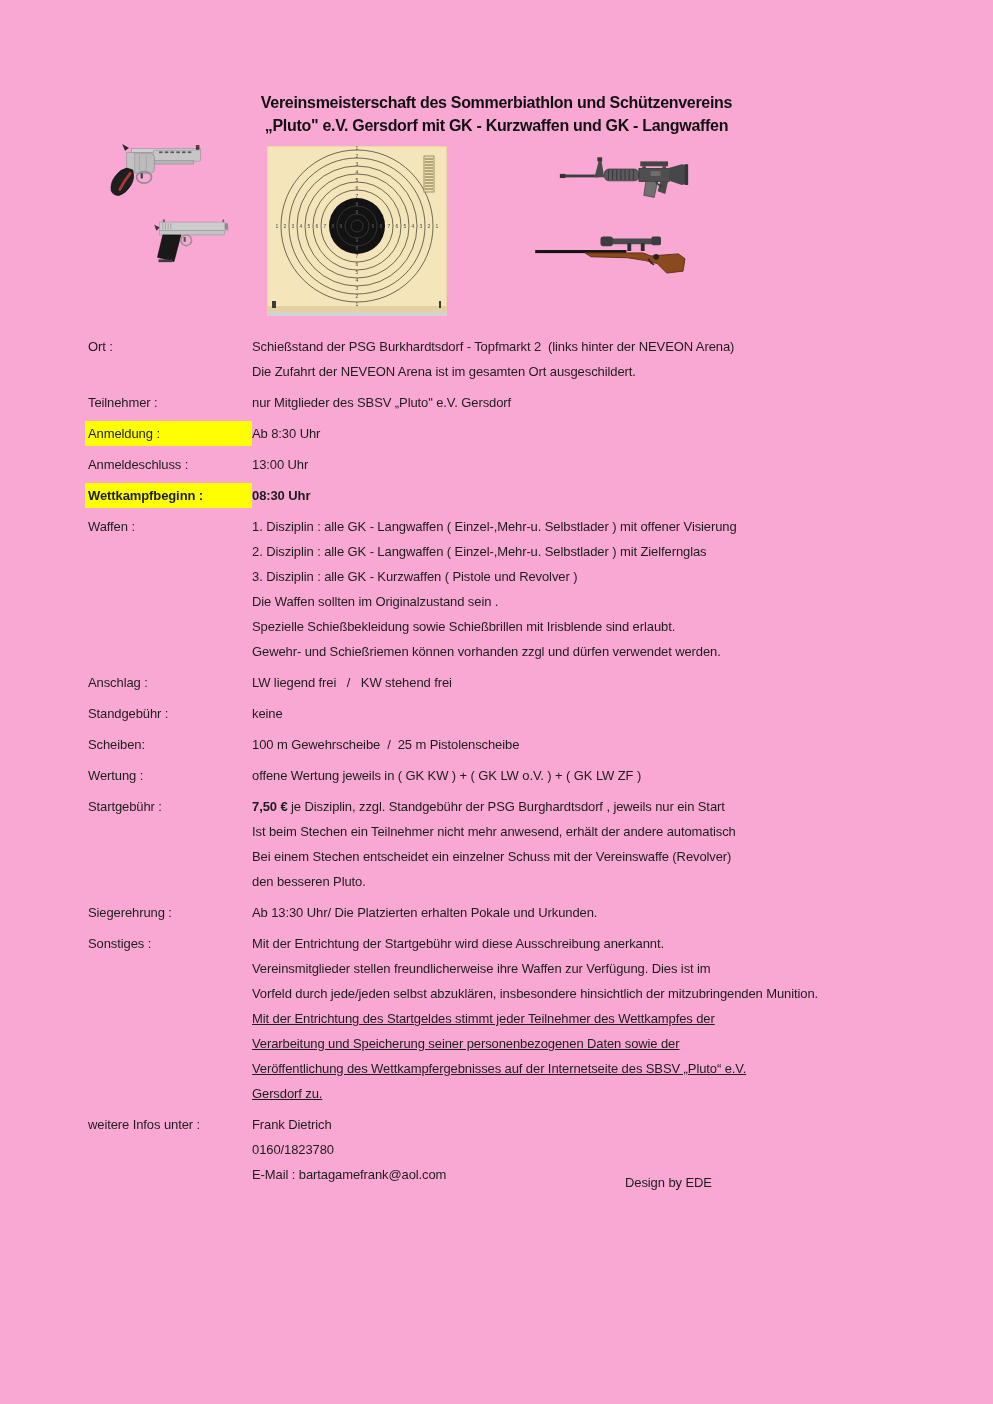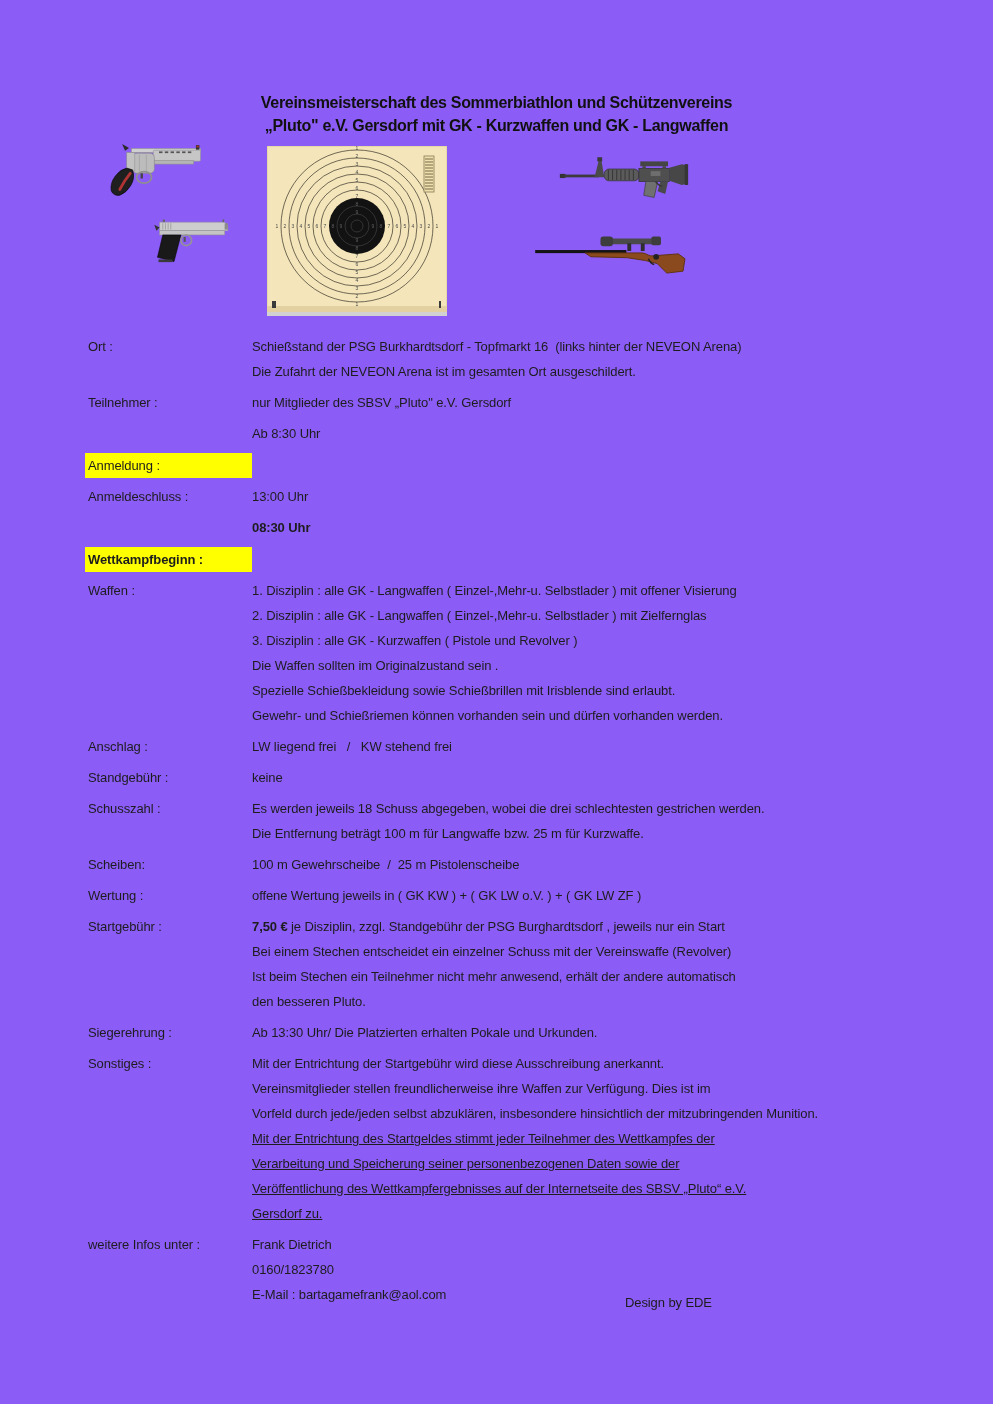"Vereinsmeisterschaft des Sommerbiathlon" .page { background: #8b5cf6 -> #f9a8d4 }
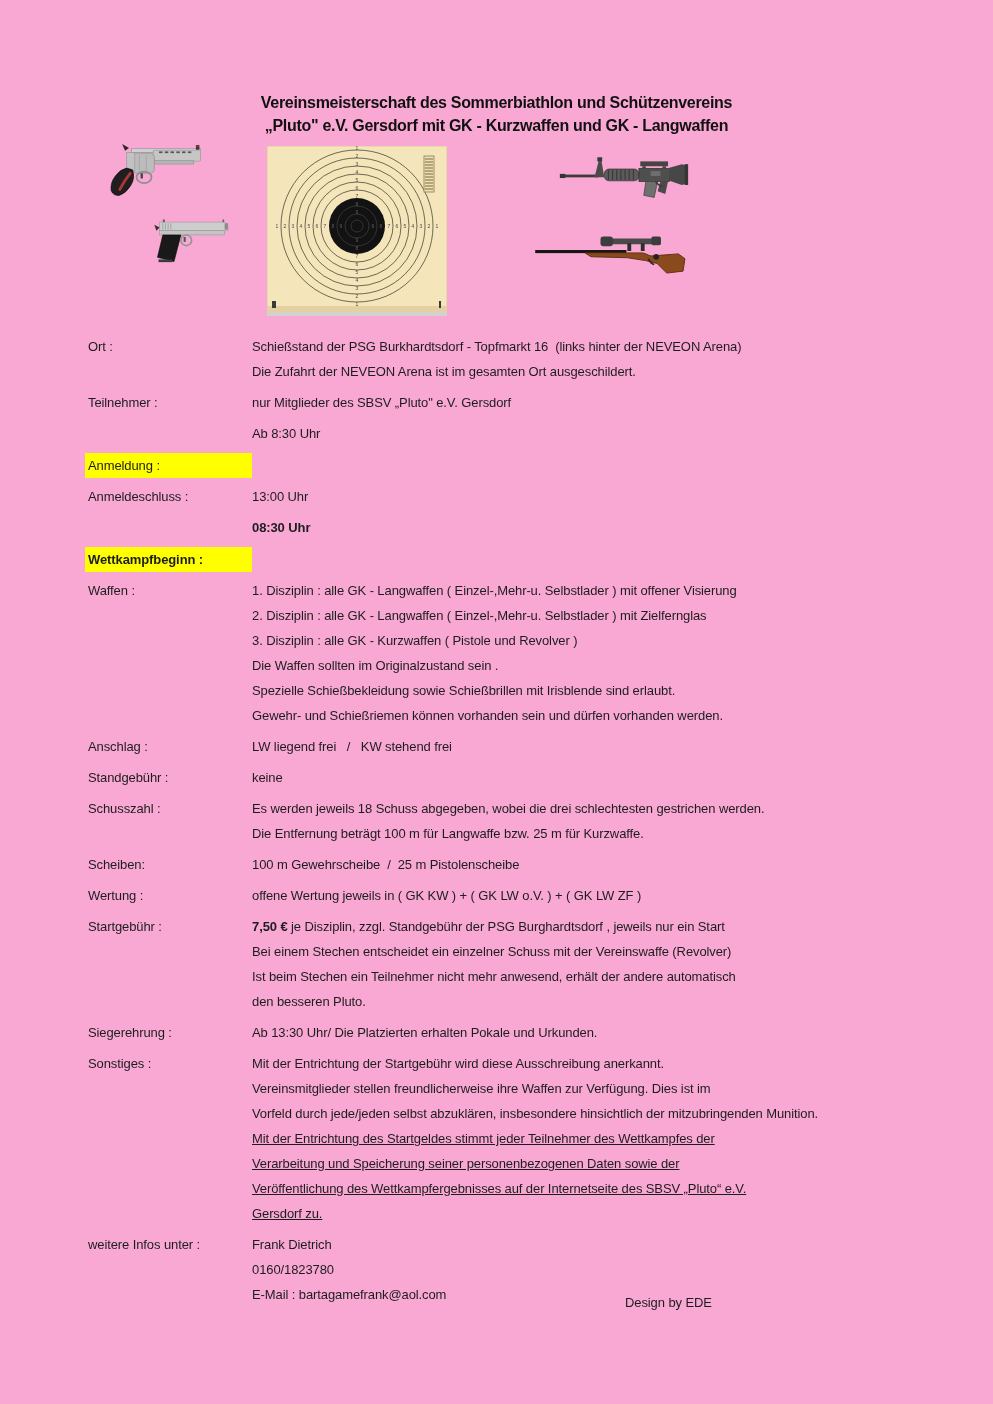"Schießstand der PSG Burkhardtsdorf -" span { text: 16 -> 2 }
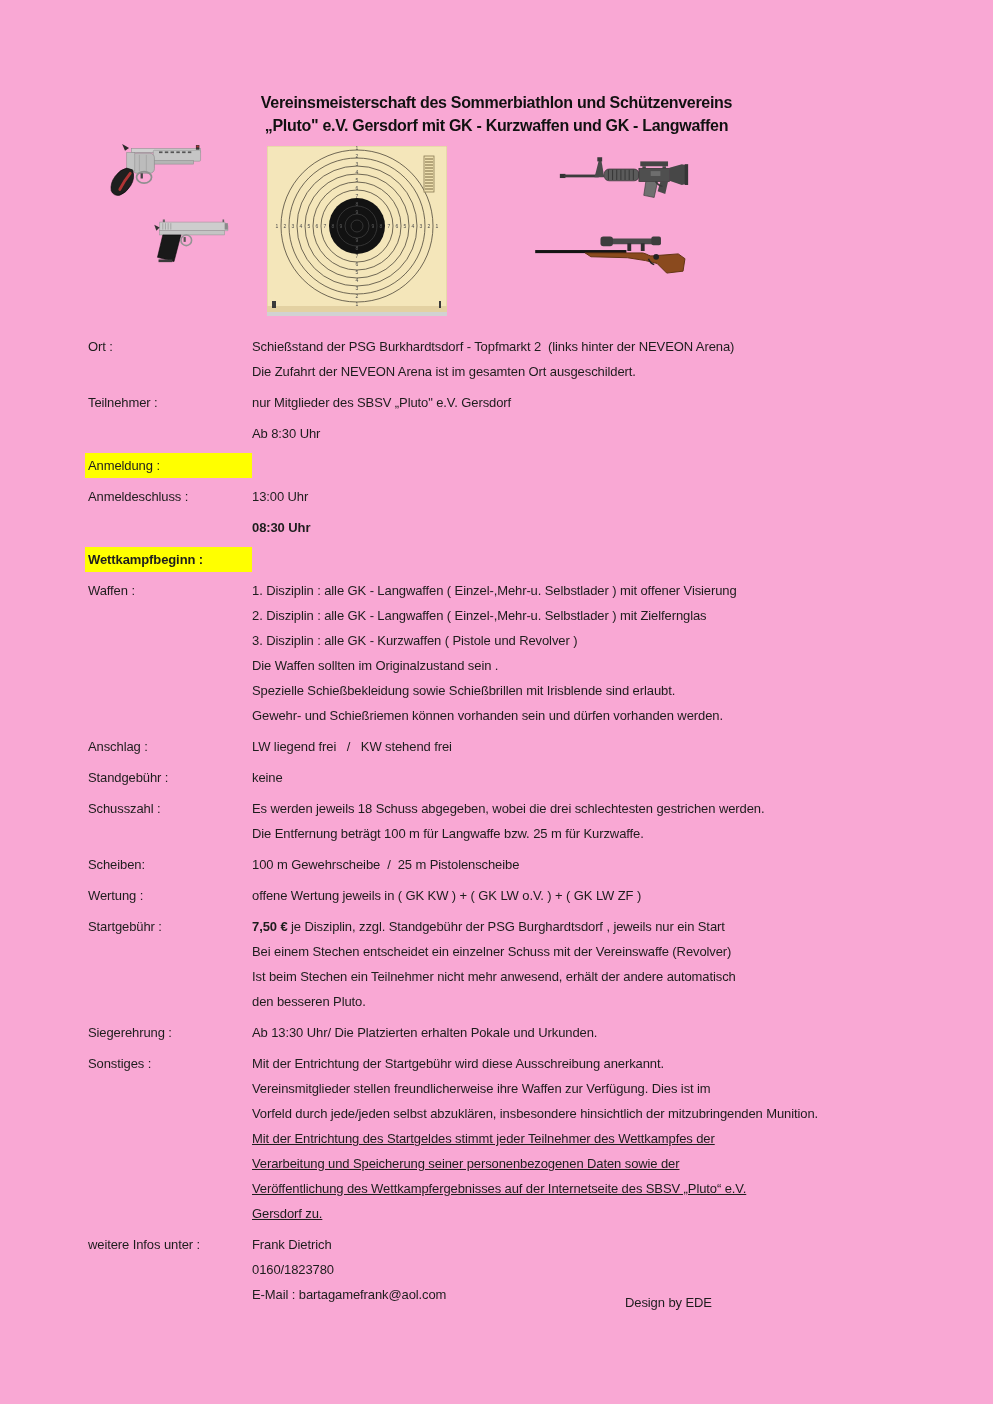"Anmeldung :" .label.hl { margin-top: 32px -> none }
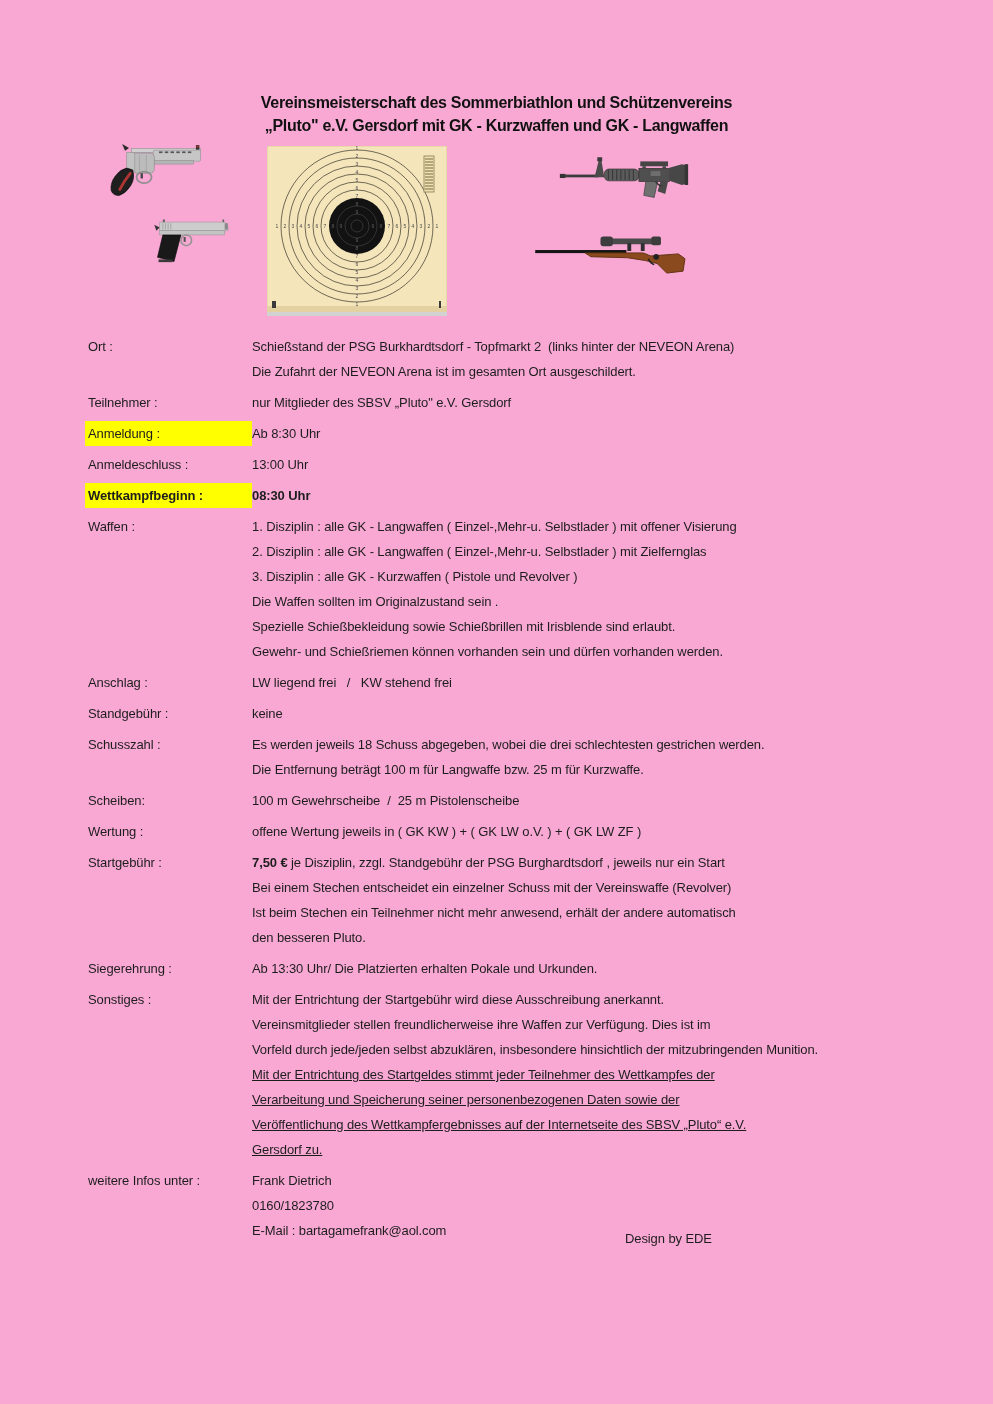"Gewehr- und Schießriemen können" span { text: sein und dürfen vorhanden -> zzgl und dürfen verwendet }
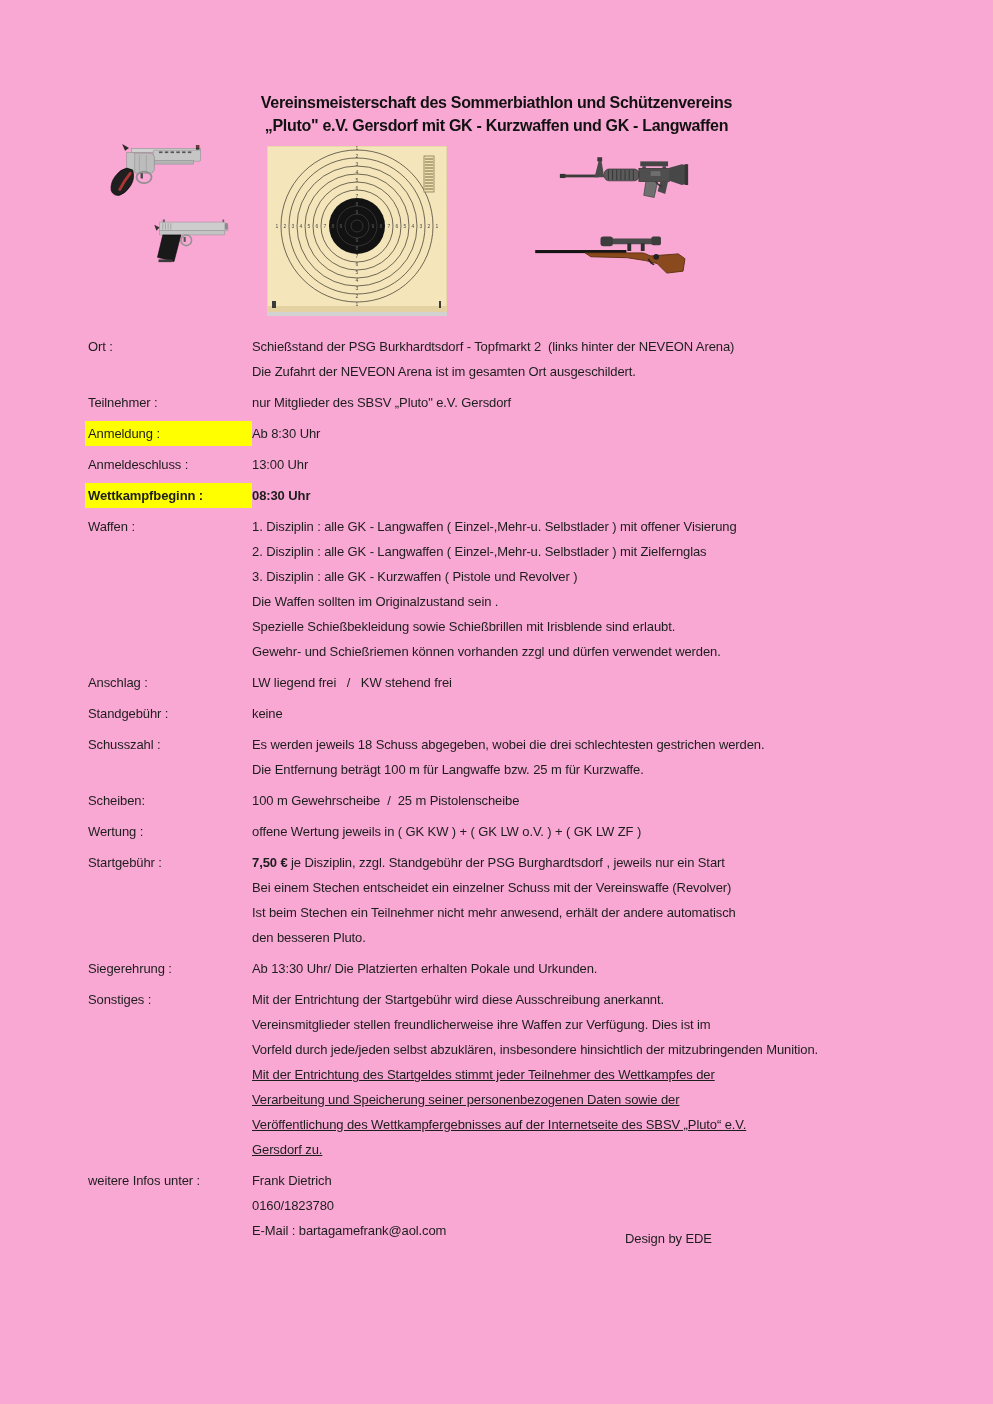"Schusszahl :" div.row { html: <div> <div>Schusszahl :</div> <div> <div><span>Es werden jeweils 18 Schuss abgegeben, wobei die drei schlechtesten gestrichen werden.</span></div> <div><span>Die Entfernung beträgt 100 m für Langwaffe bzw. 25 m für Kurzwaffe.</span></div> </div> </div> -> none }
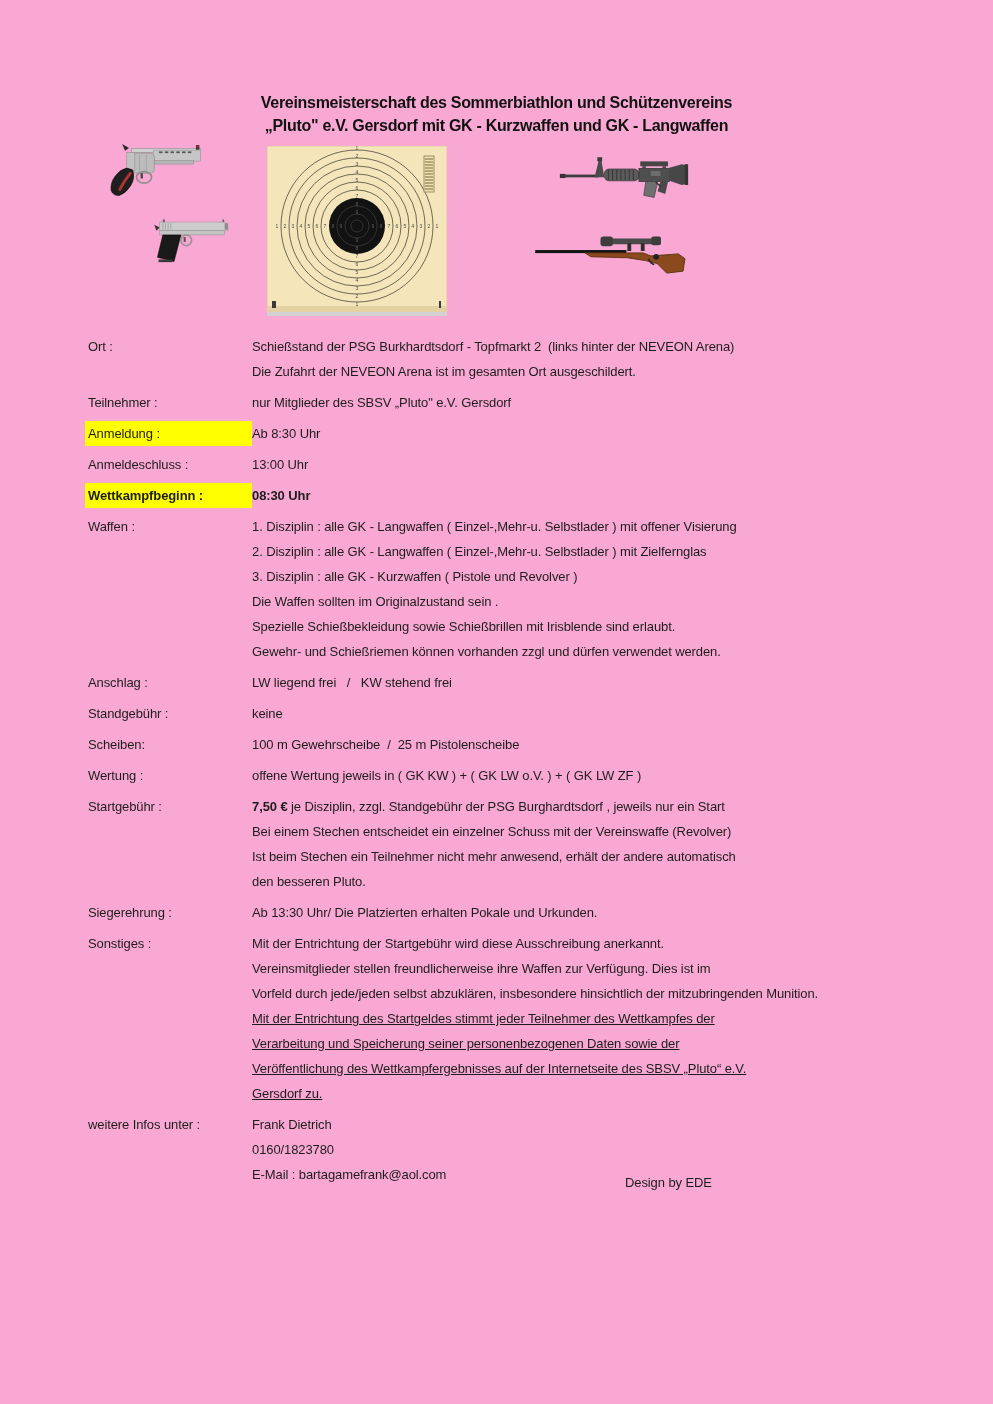"Bei einem Stechen entscheidet ein" div.line { order: before "Ist beim Stechen ein Teilnehmer" -> after "Ist beim Stechen ein Teilnehmer" }
